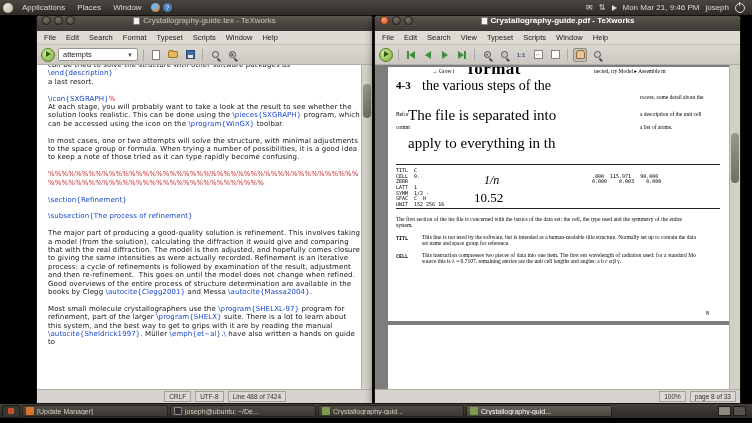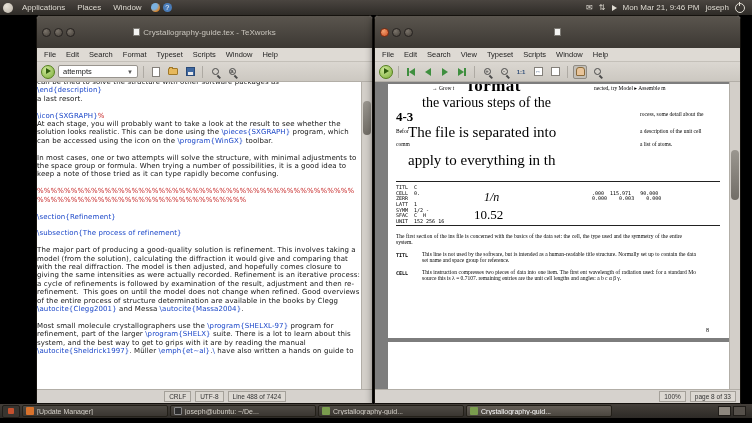"Crystallography-guide.tex - TeXworks" .titlebar { align-items: center -> none; height: 32px -> 15px }
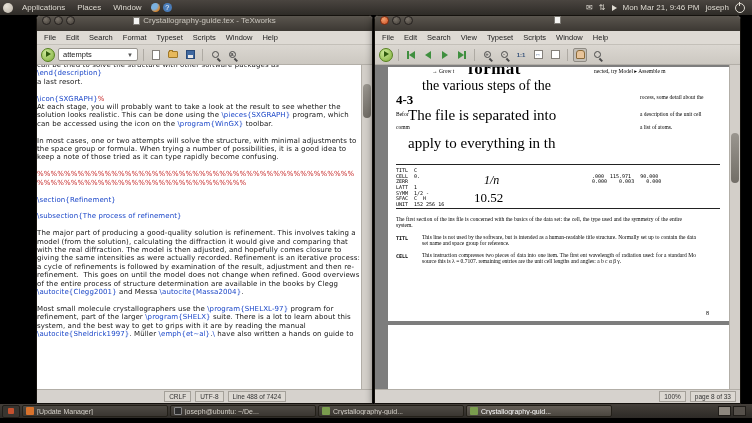"Crystallography-guide.pdf - TeXworks" span { html: none -> <span>Crystallography-guide.pdf - TeXworks</span> }
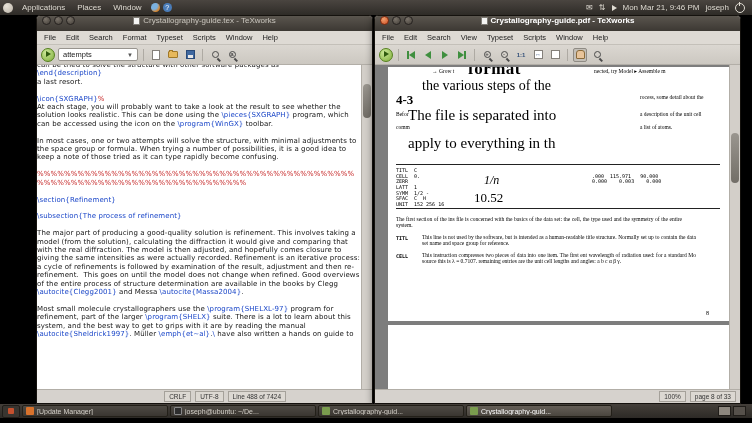"can be tried to solve" .ed-text { margin-left: none -> 11px }
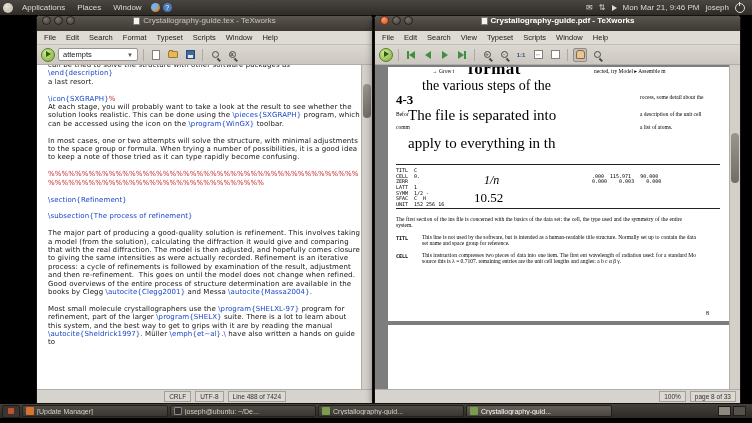"4-3" .p-margin { font-size: 13px -> 11px; top: 25px -> 12px }
